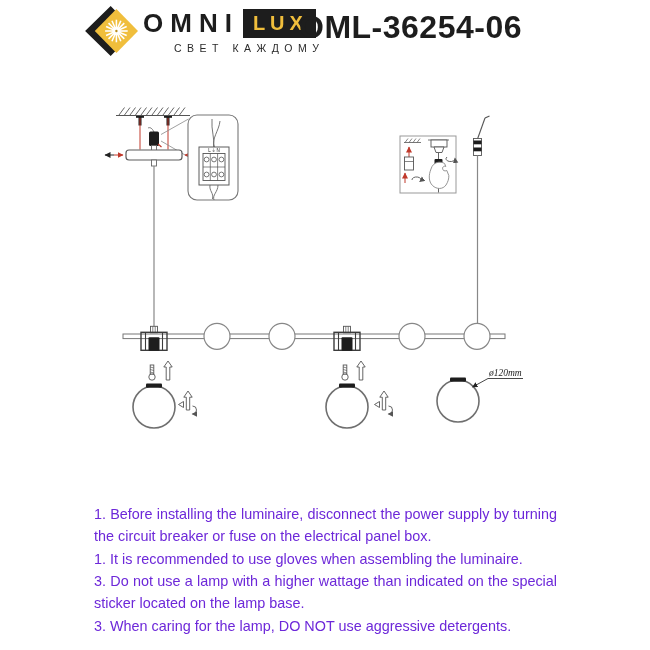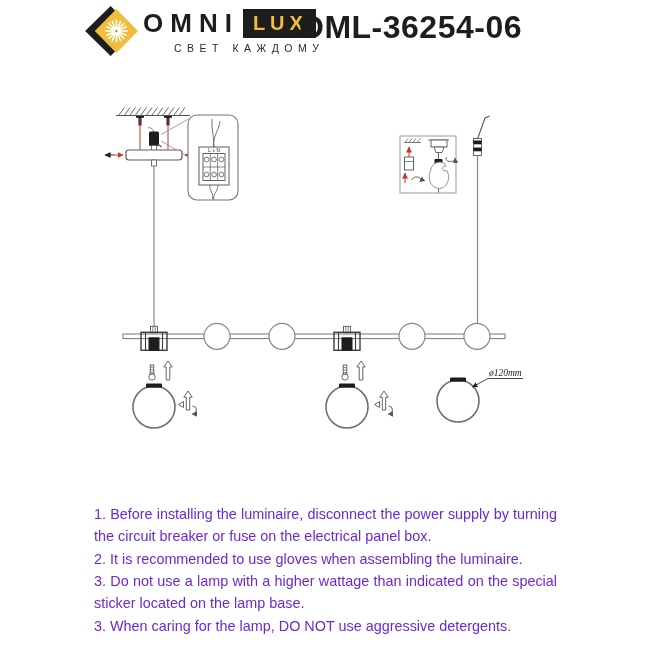"2. It is recommended to" p { text: 2 -> 1 }
